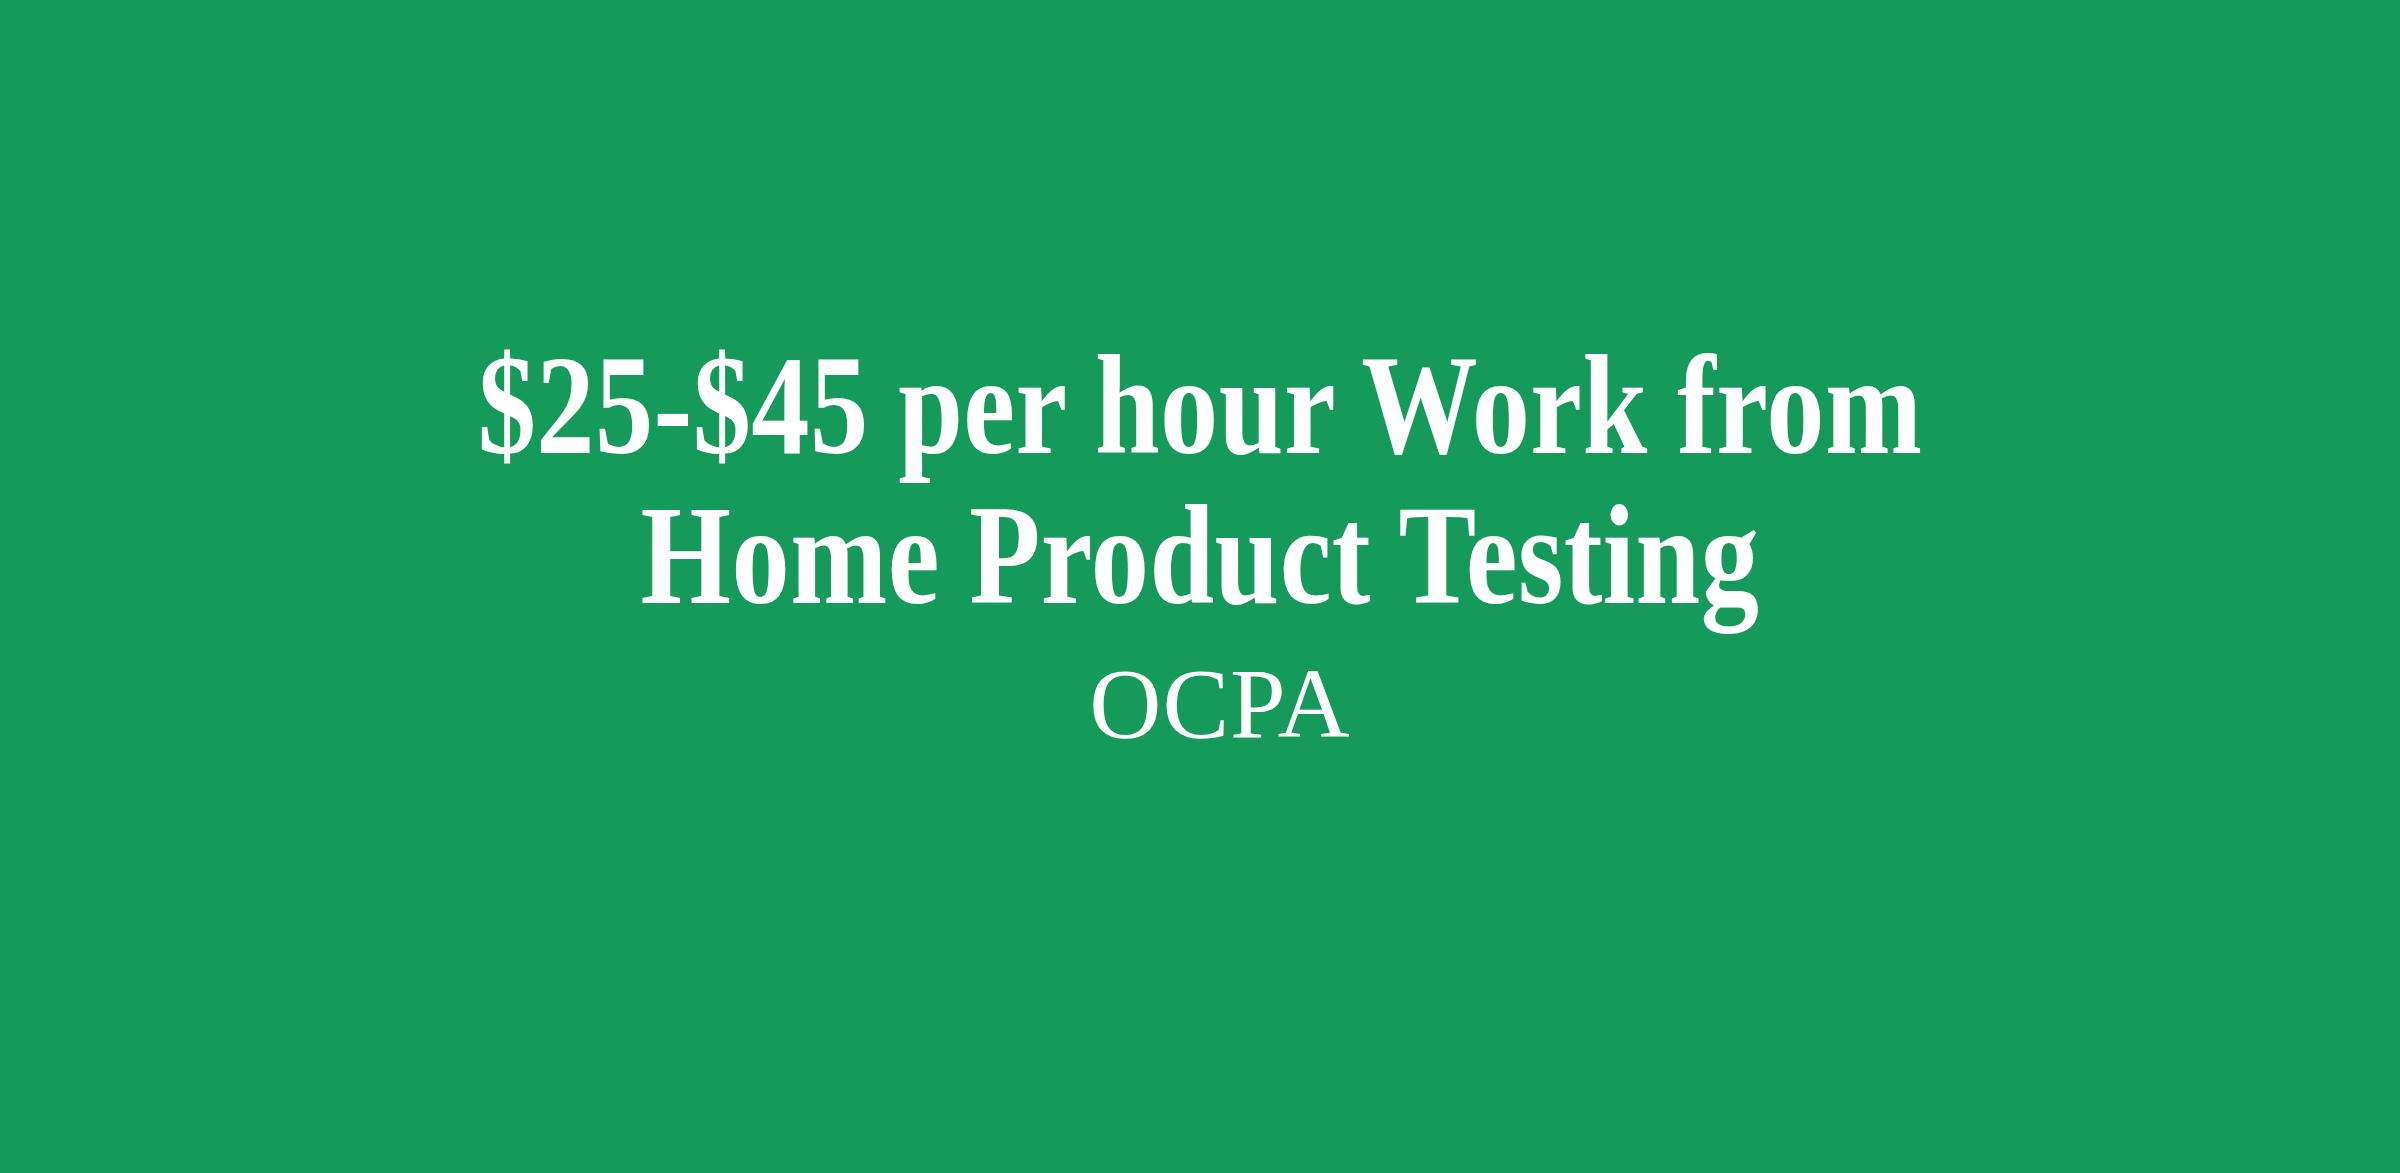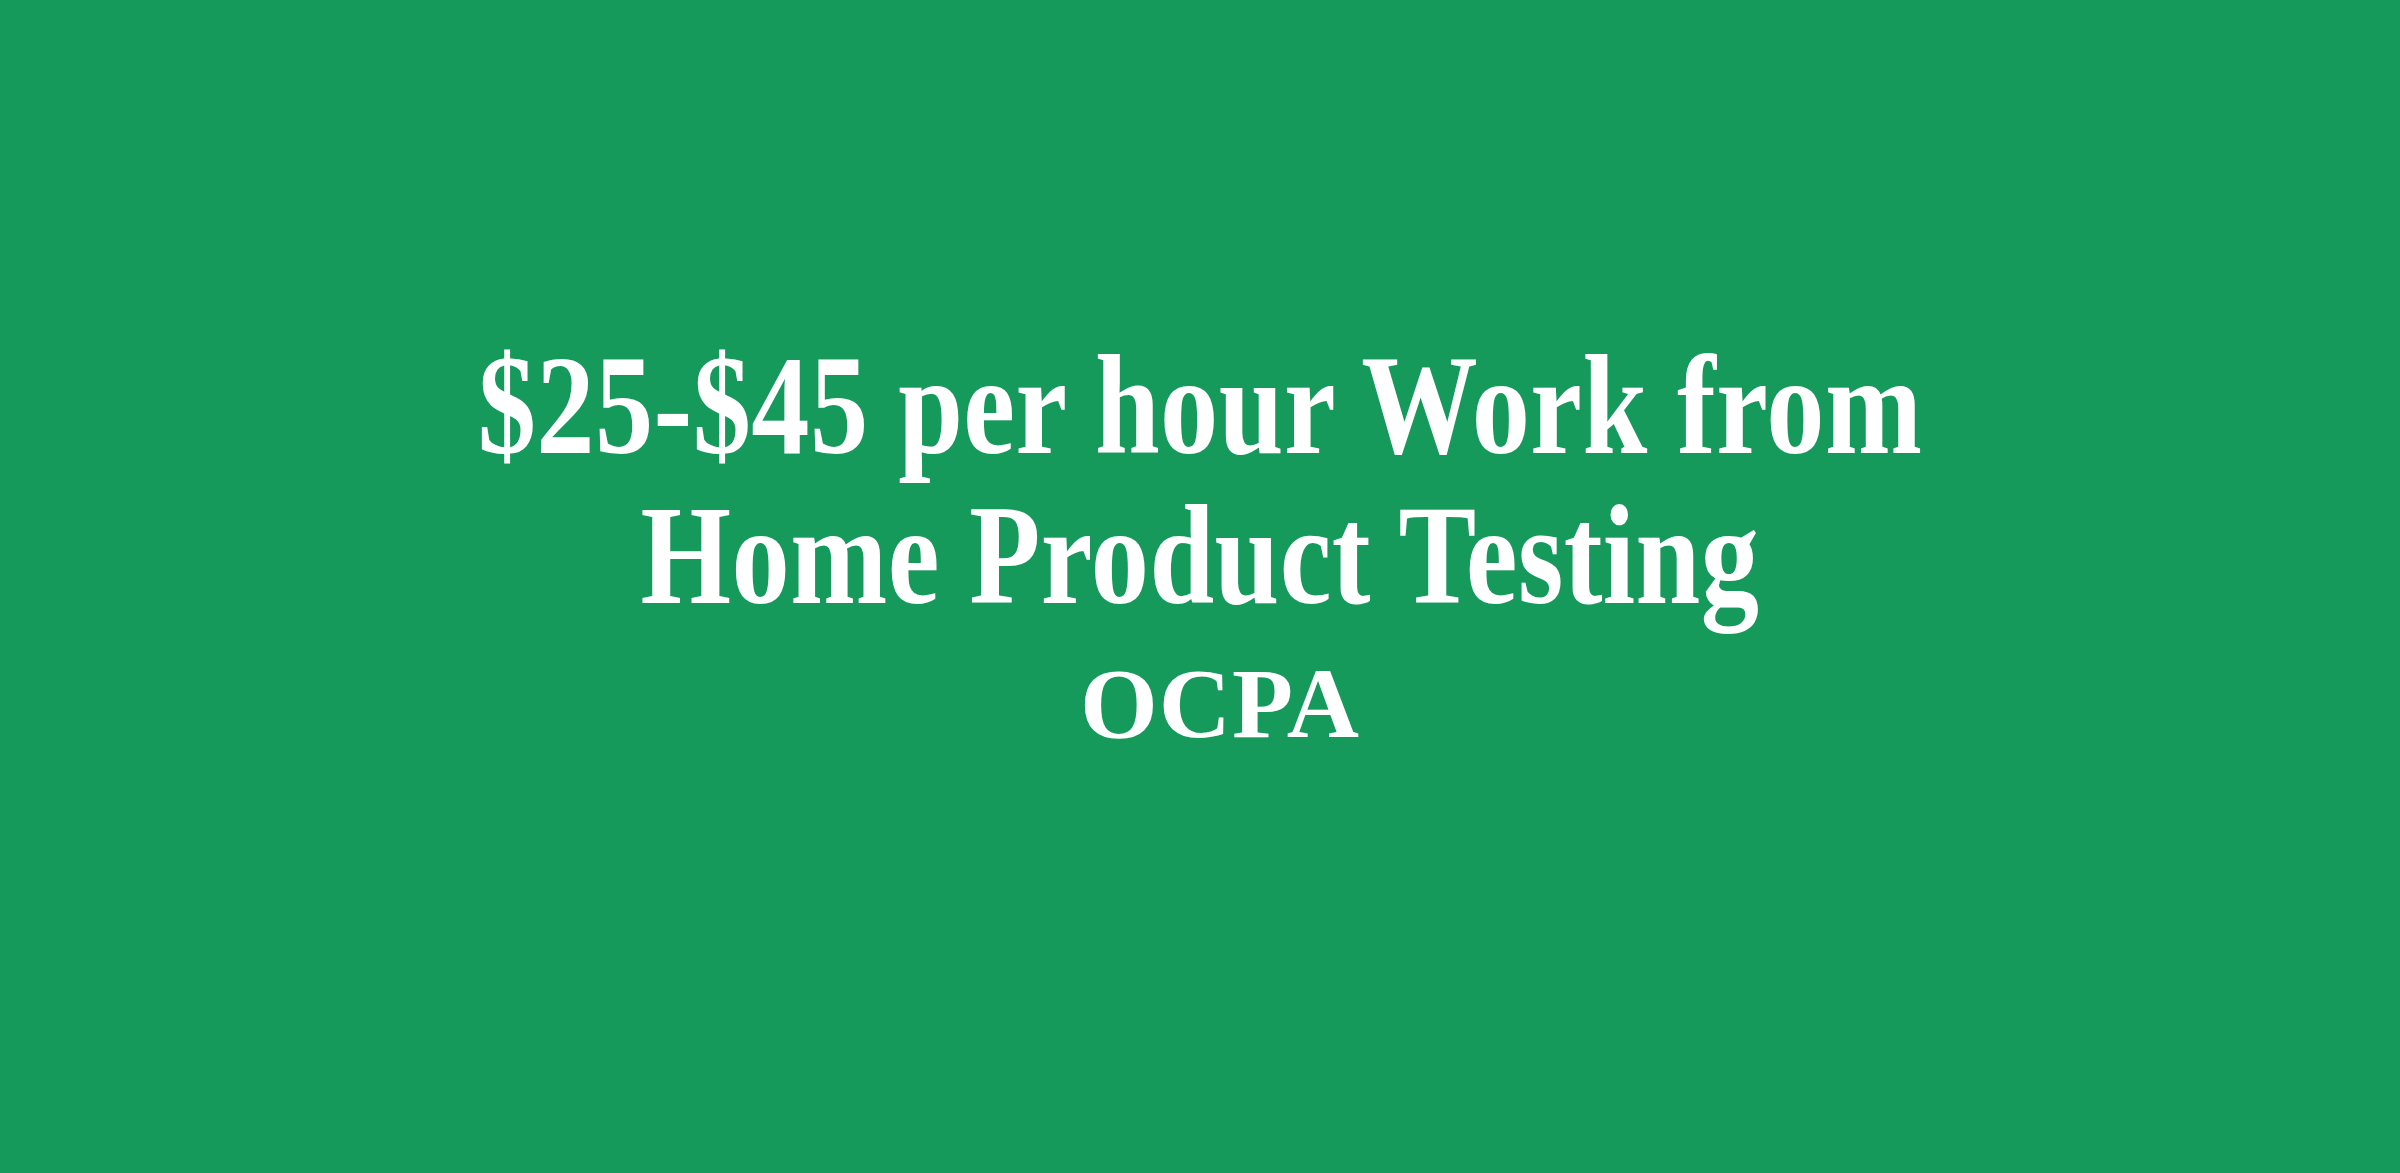"OCPA" .subtitle { font-weight: 700 -> 400 }
